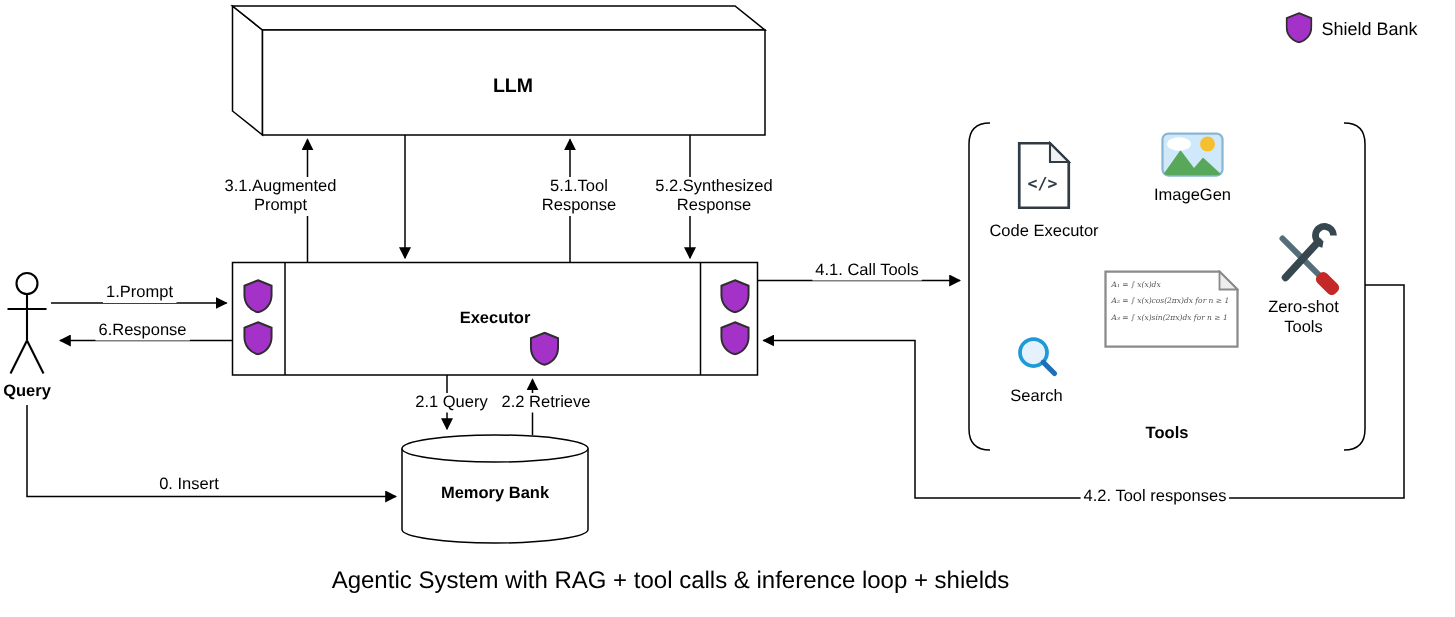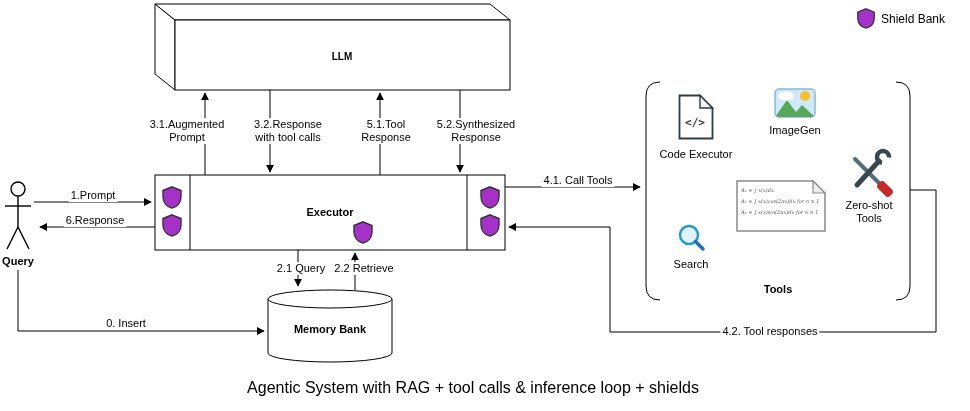"LLM" div.lbl { font-size: 10px -> 13px }
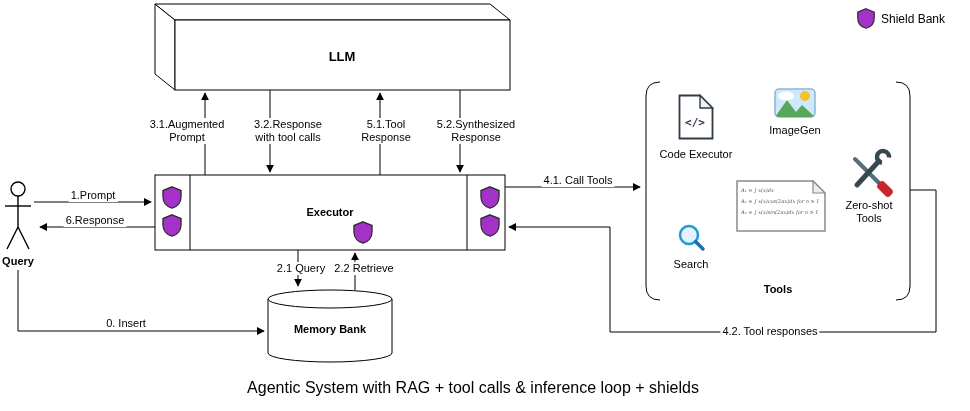"3.2.Response" div.lbl { html: <div> <div>3.2.Response</div> <div>with tool calls</div> </div> -> none }
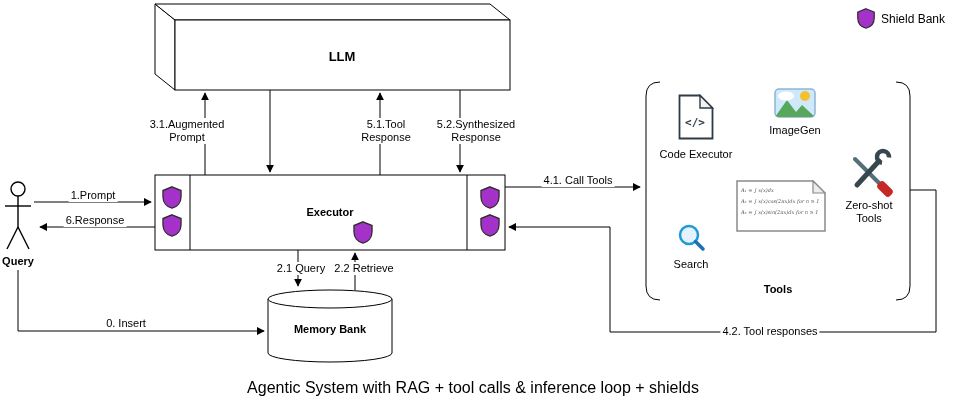"Agentic System with RAG +" div.title { left: 473px -> 447px }
